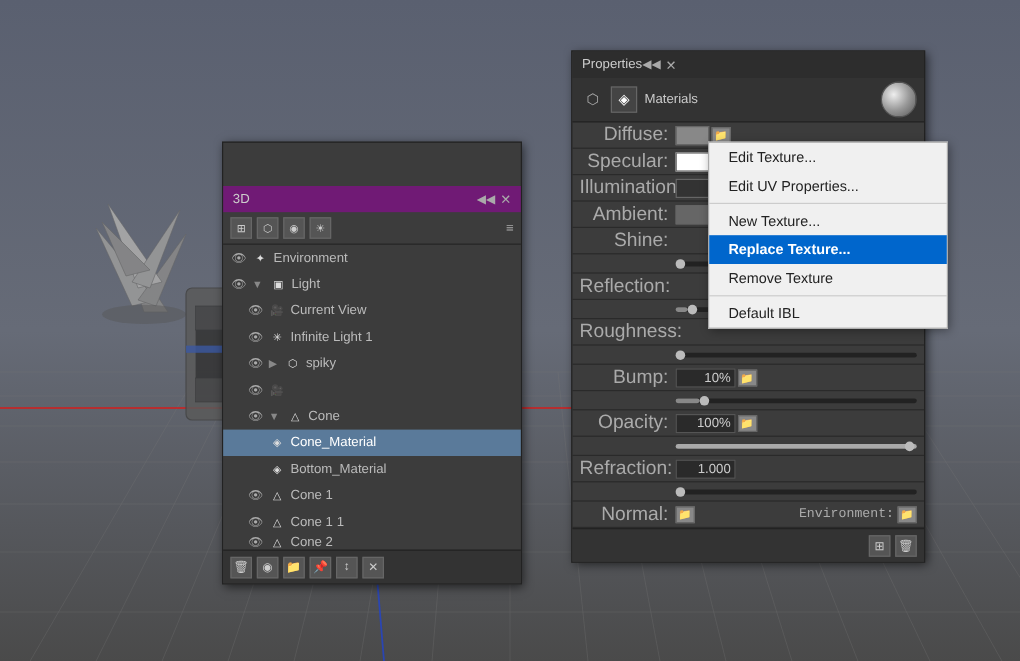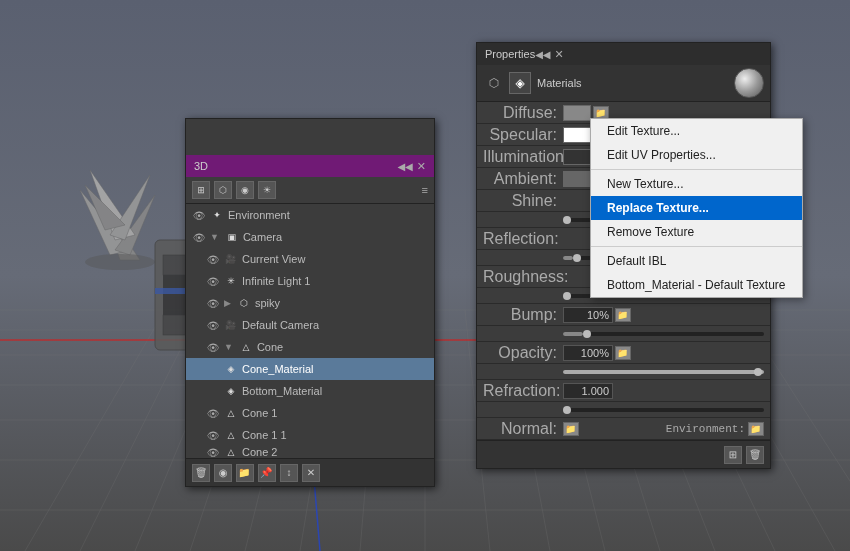"Camera" span.layer-label { text: Camera -> Light }
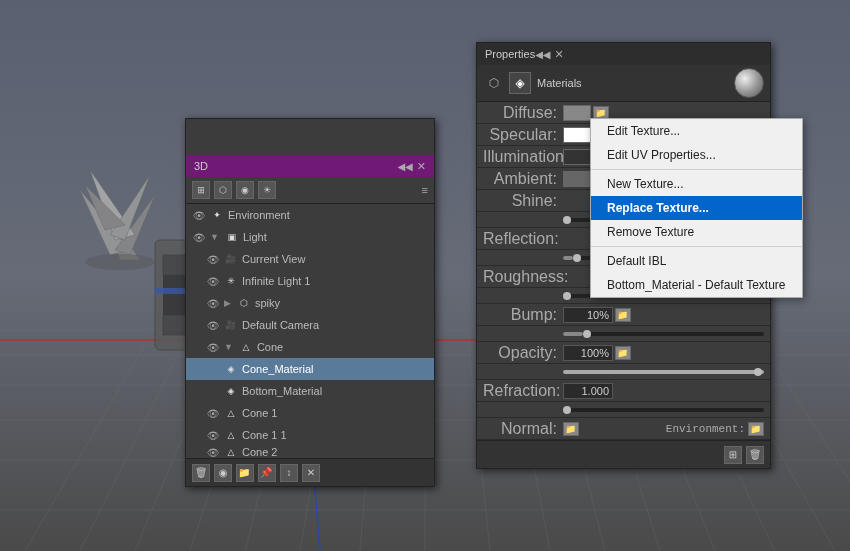"Bottom_Material - Default Texture" div.ctx-item { html: <div>Bottom_Material - Default Texture</div> -> none }
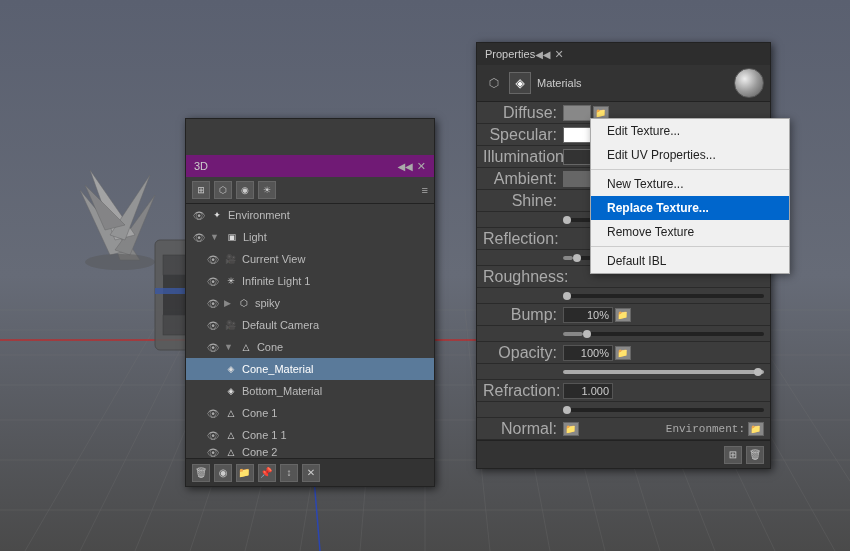"Default Camera" span.layer-label { html: <span>Default Camera</span> -> none }
